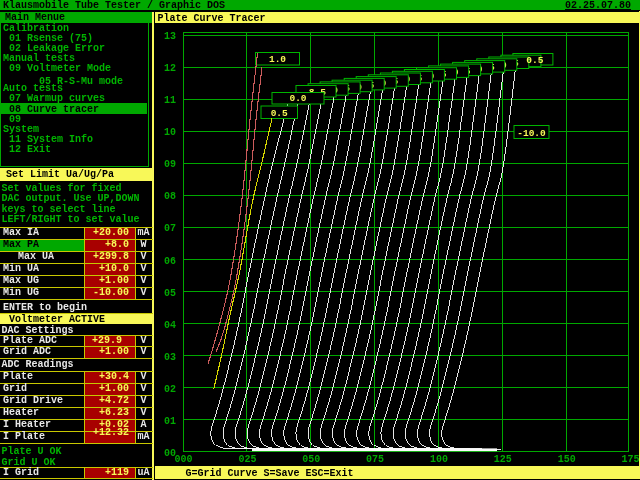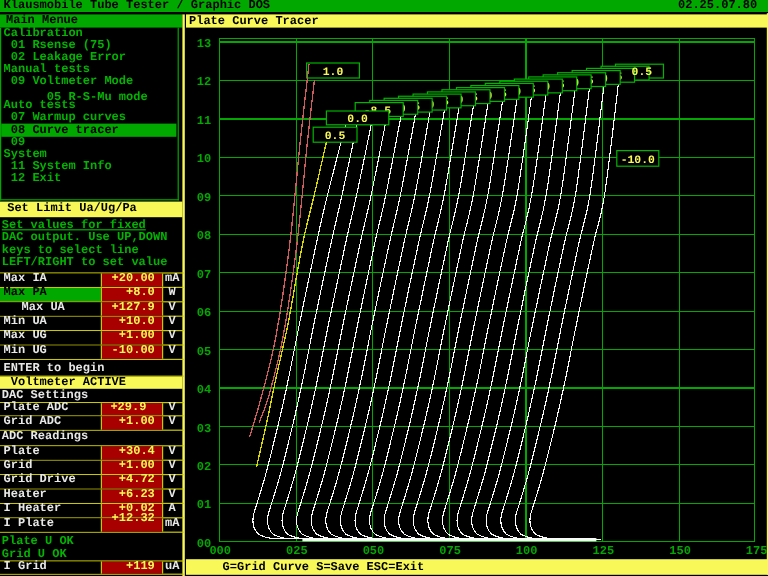"02.25.07.80" div.t { text-decoration: none -> underline }
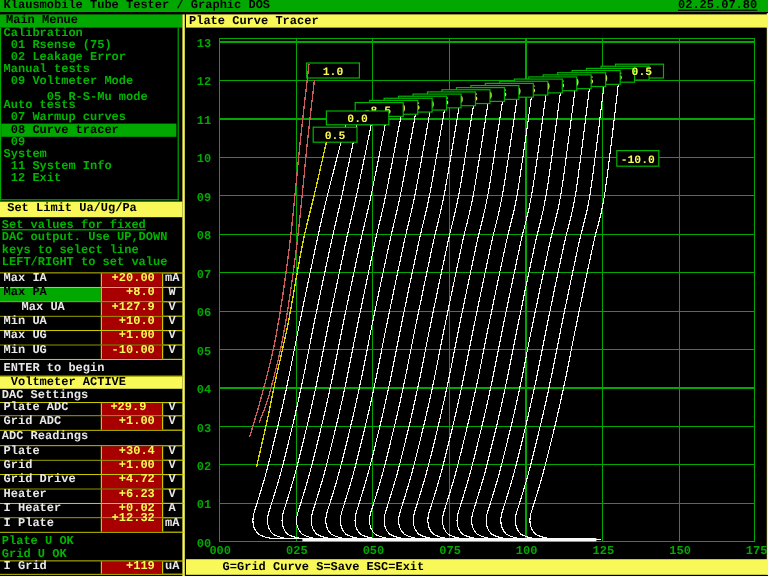"Set values for fixed" div.t { text-decoration: underline -> none }
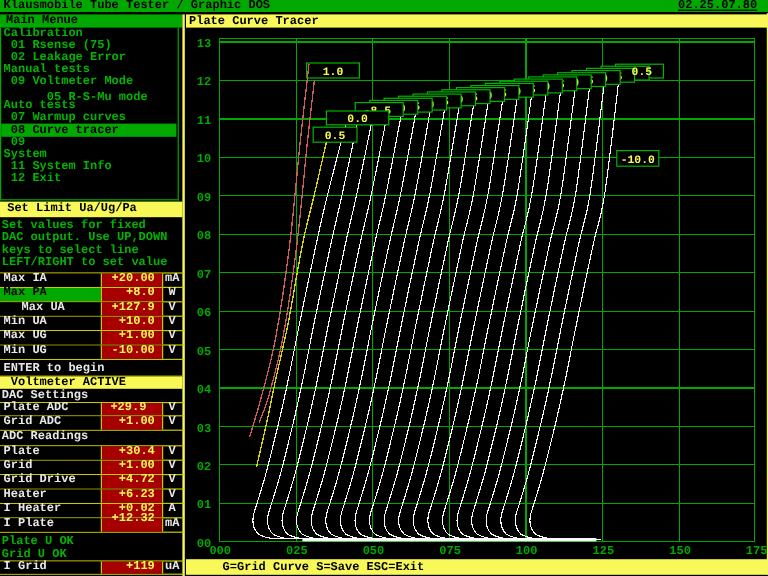"+127.9" div.t { text: +127.9 -> +299.8 }
